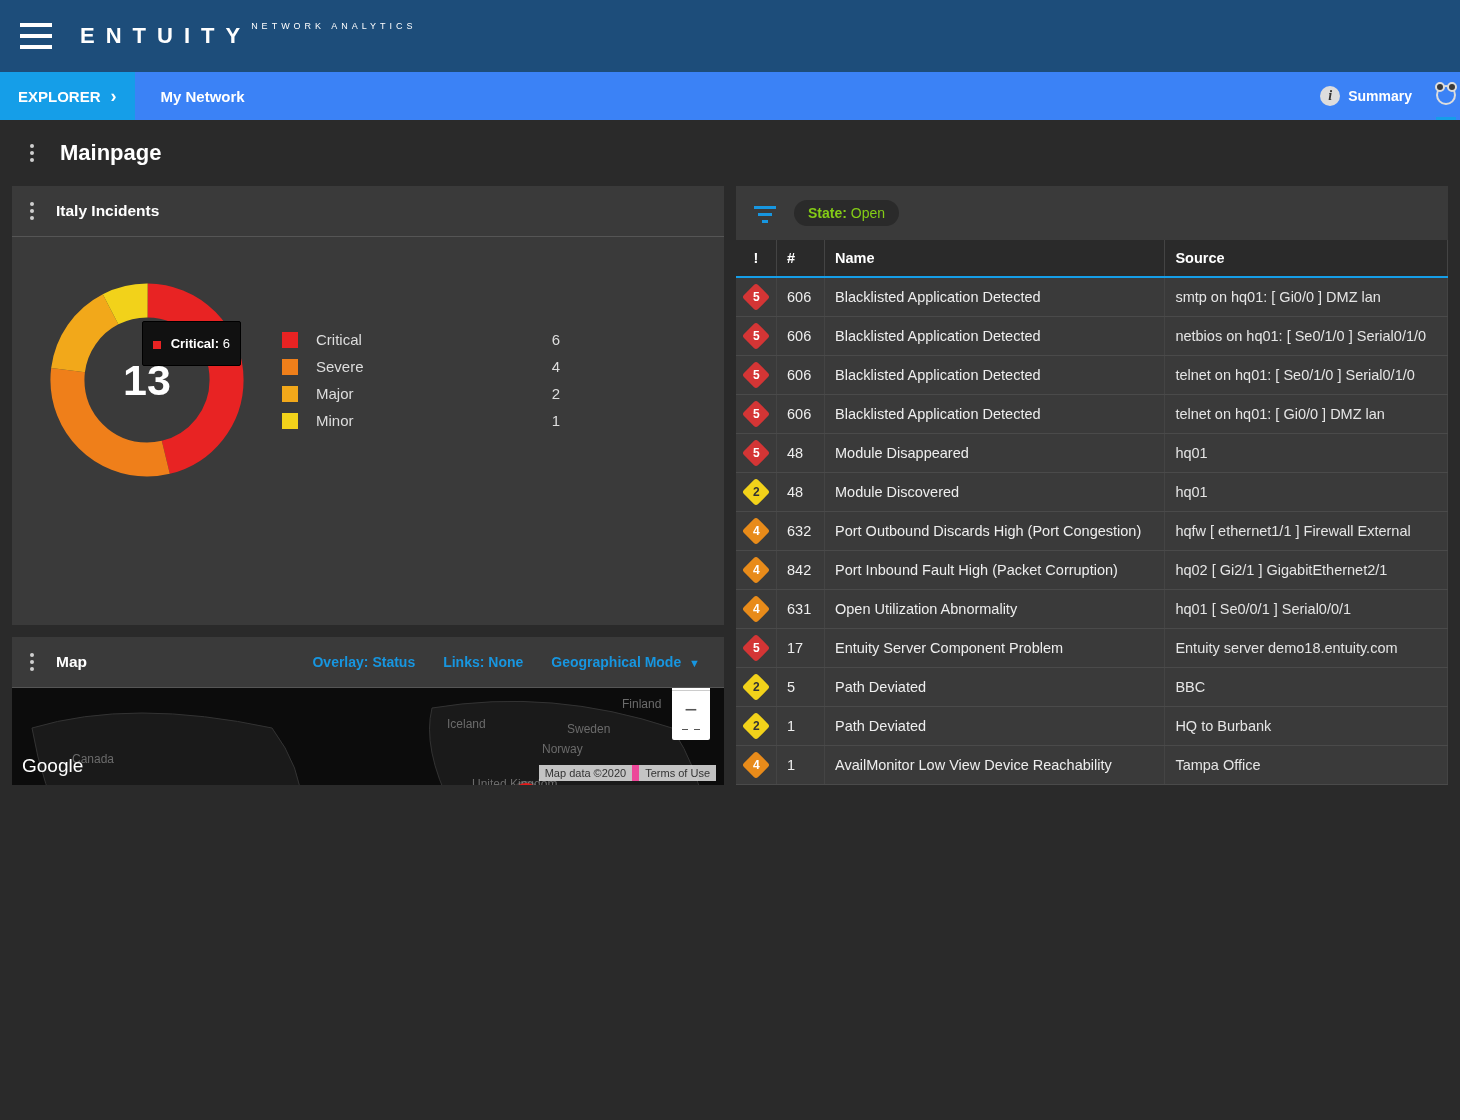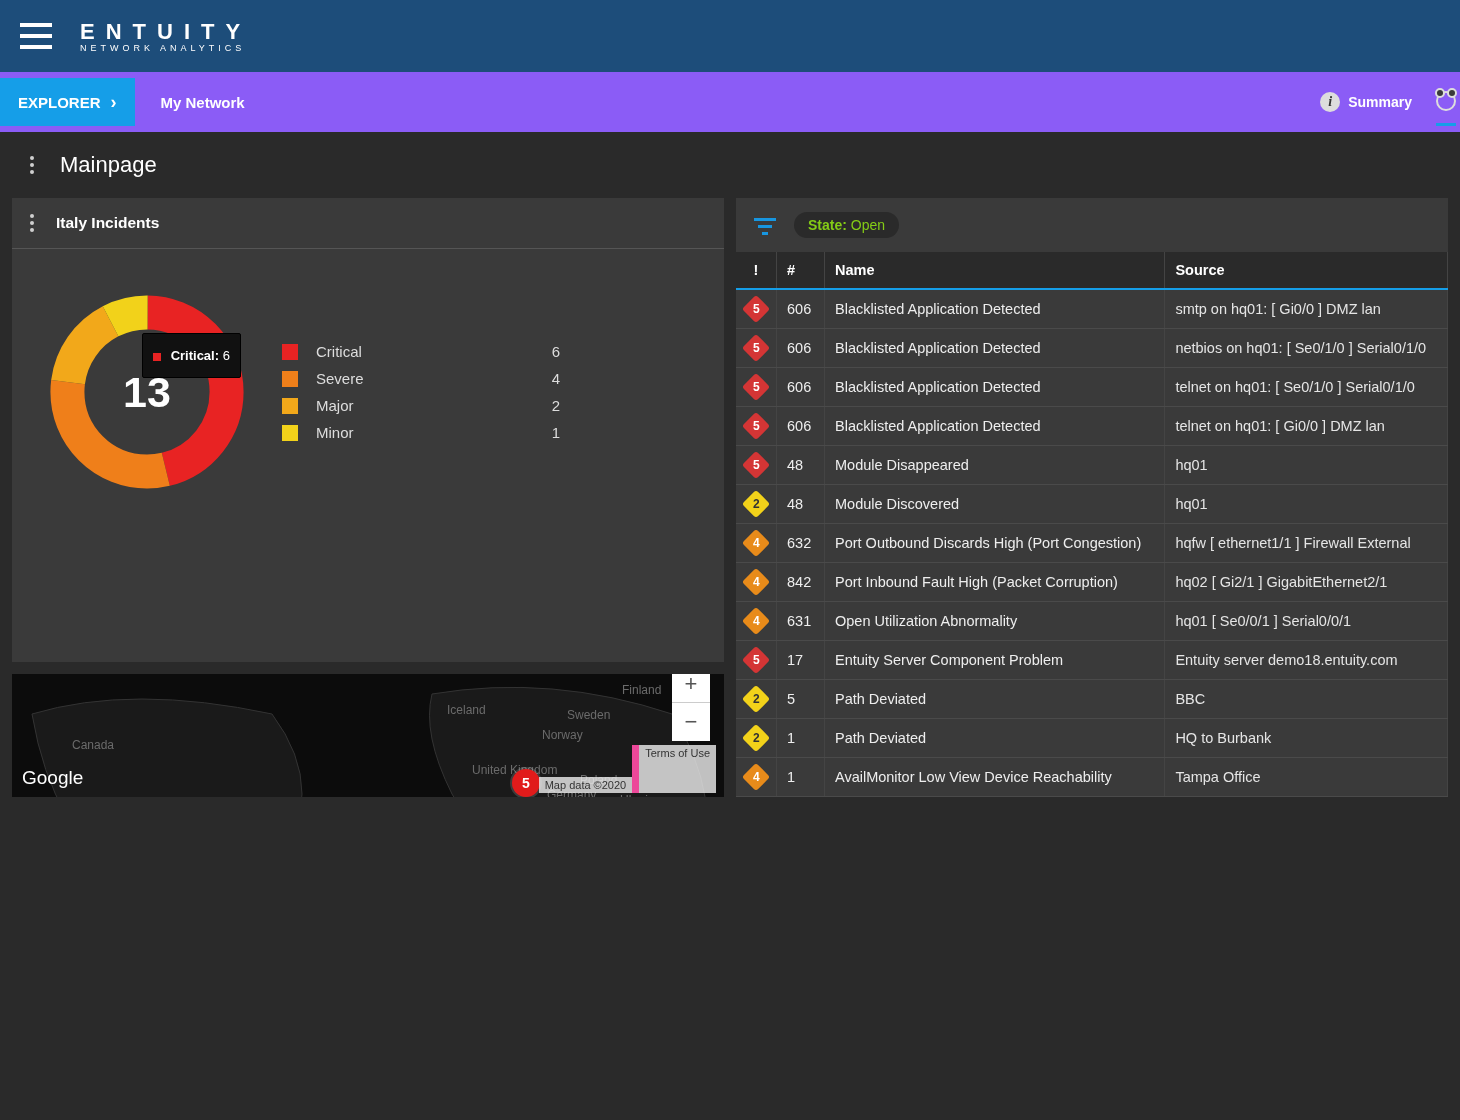"ENTUITY" .brand { flex-direction: column -> row }
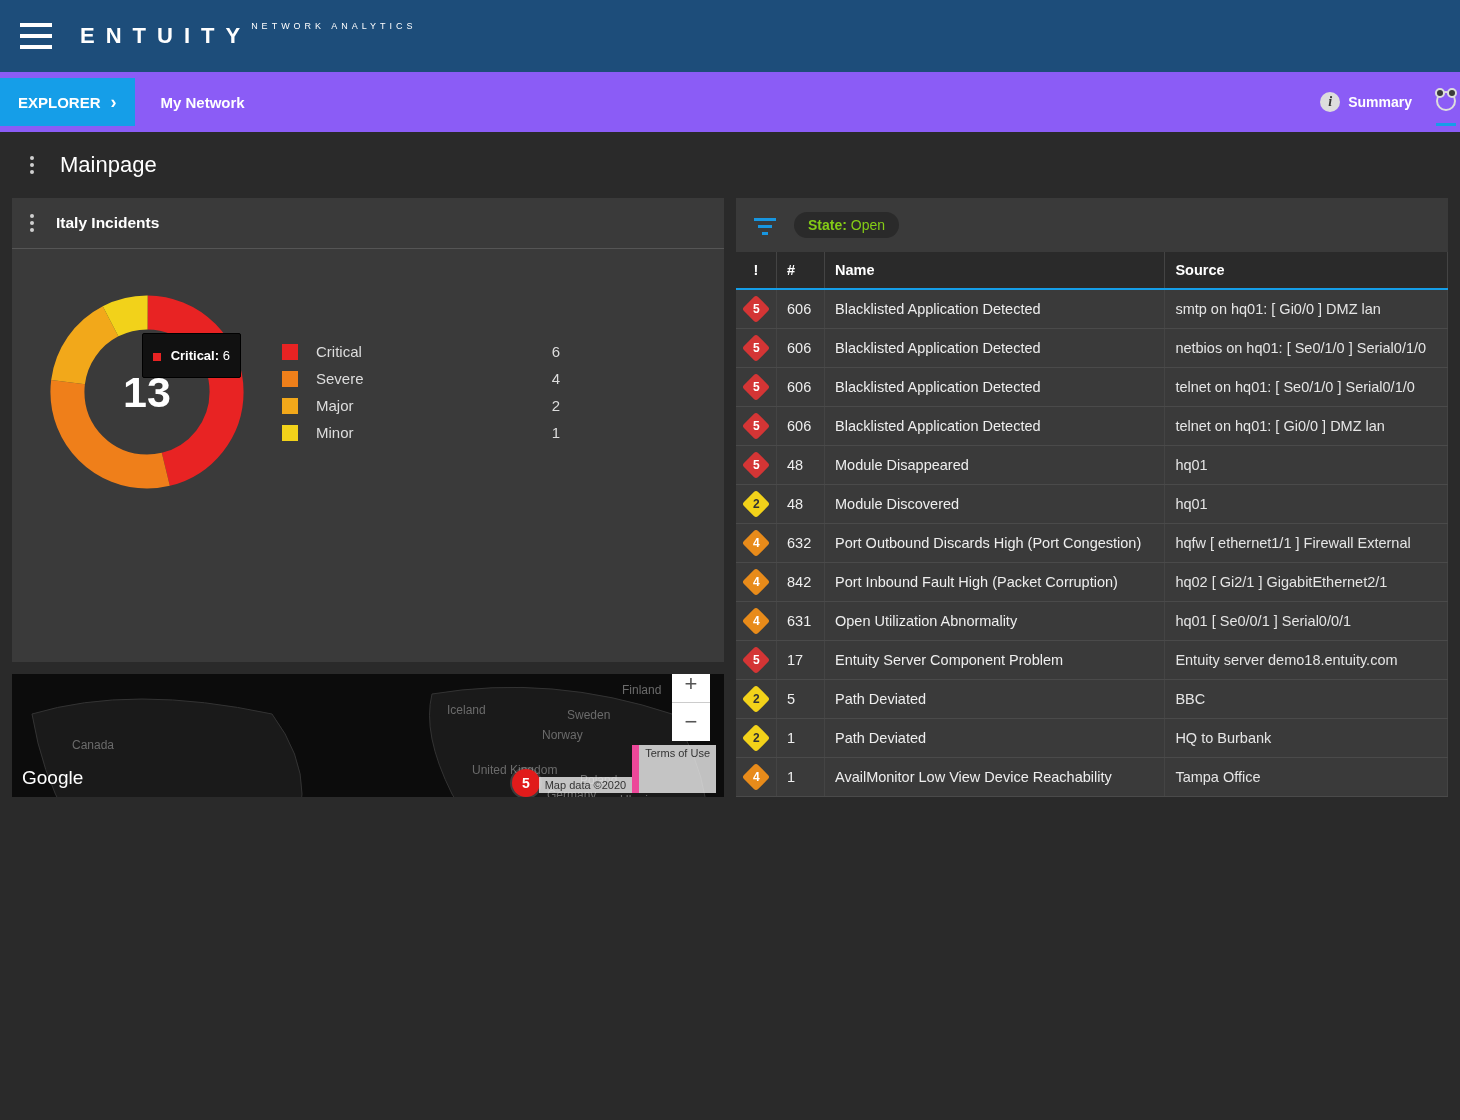"EXPLORER" .navbar { background: #8b5cf6 -> #3b82f6; height: 60px -> 48px }
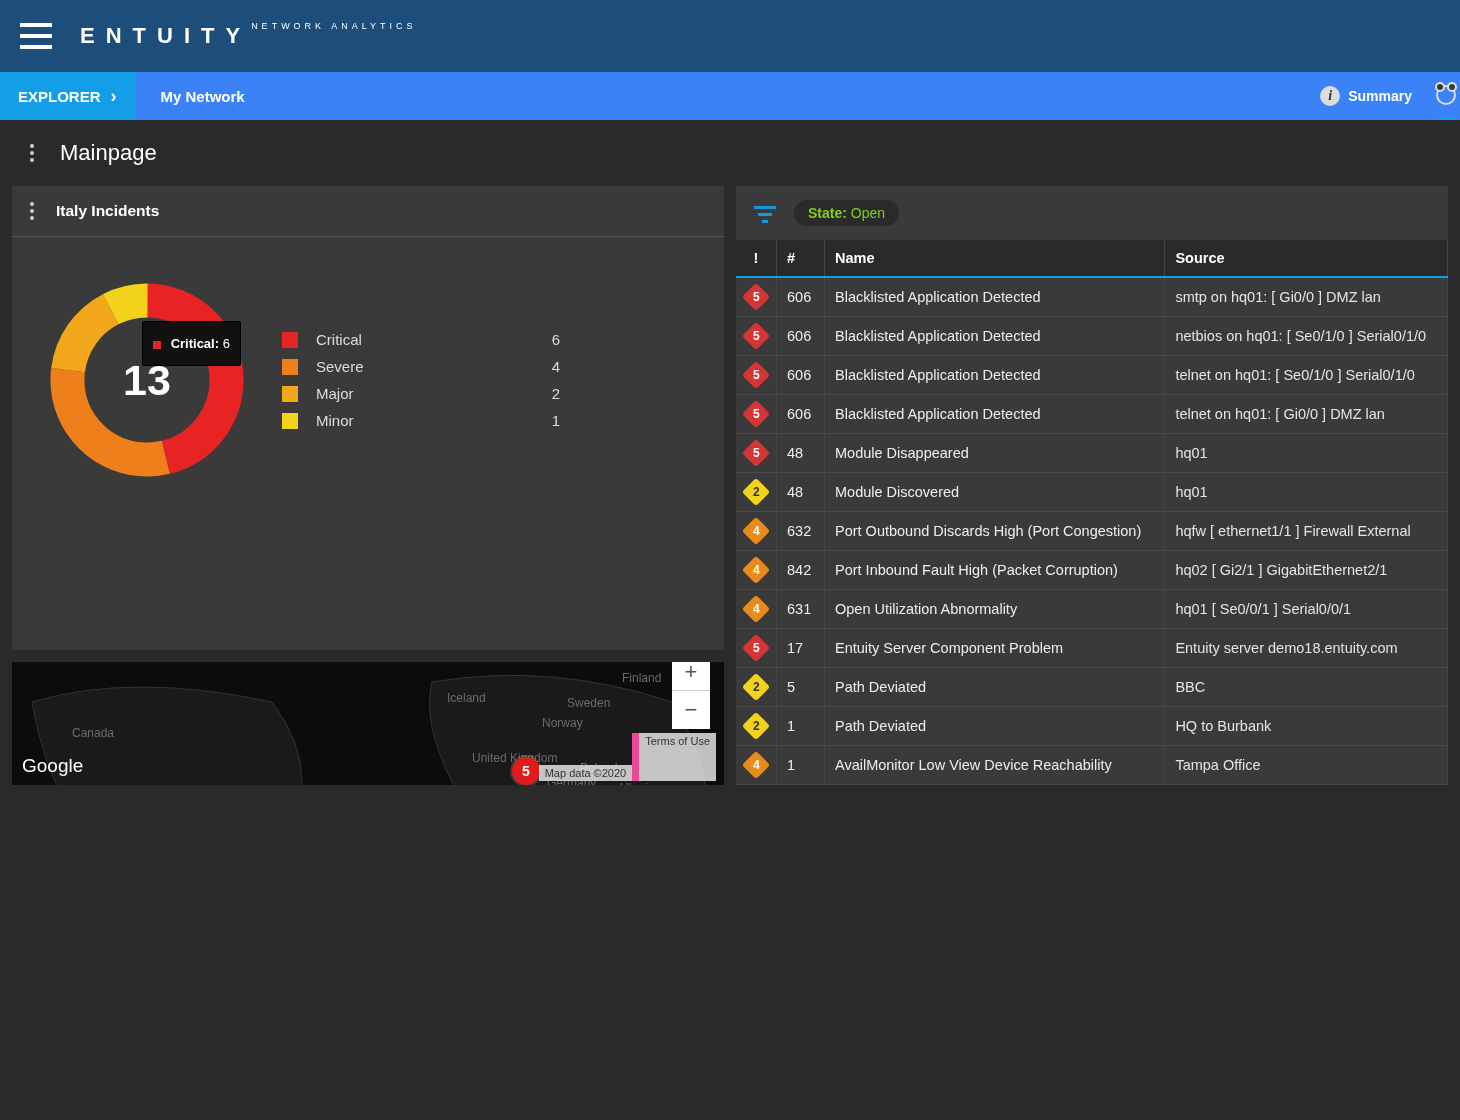"Mainpage" .page-title { font-weight: 400 -> 700 }
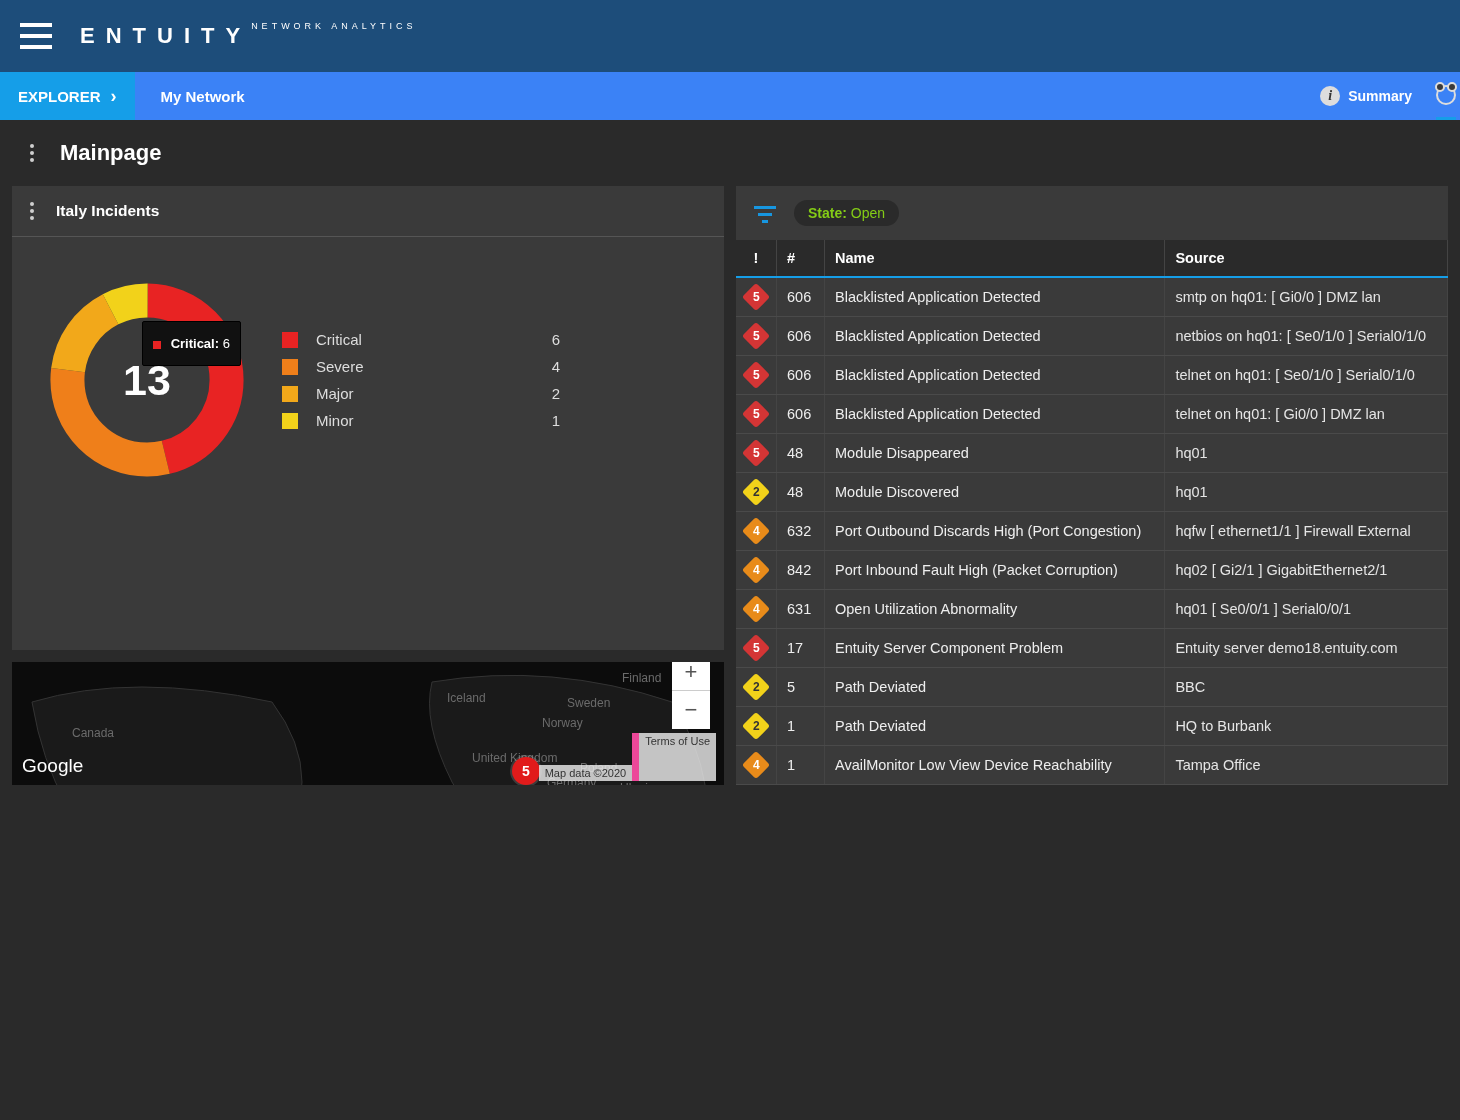"Map" div.panel-head { html: none -> <div> <span> <i></i> <i></i> <i></i> </span> <span>Map</span> <span></span> <div> <span>Overlay: Status</span> <span>Links: None</span> <span> <span>Geographical Mode</span> <span>▼</span> </span> </div> </div> }
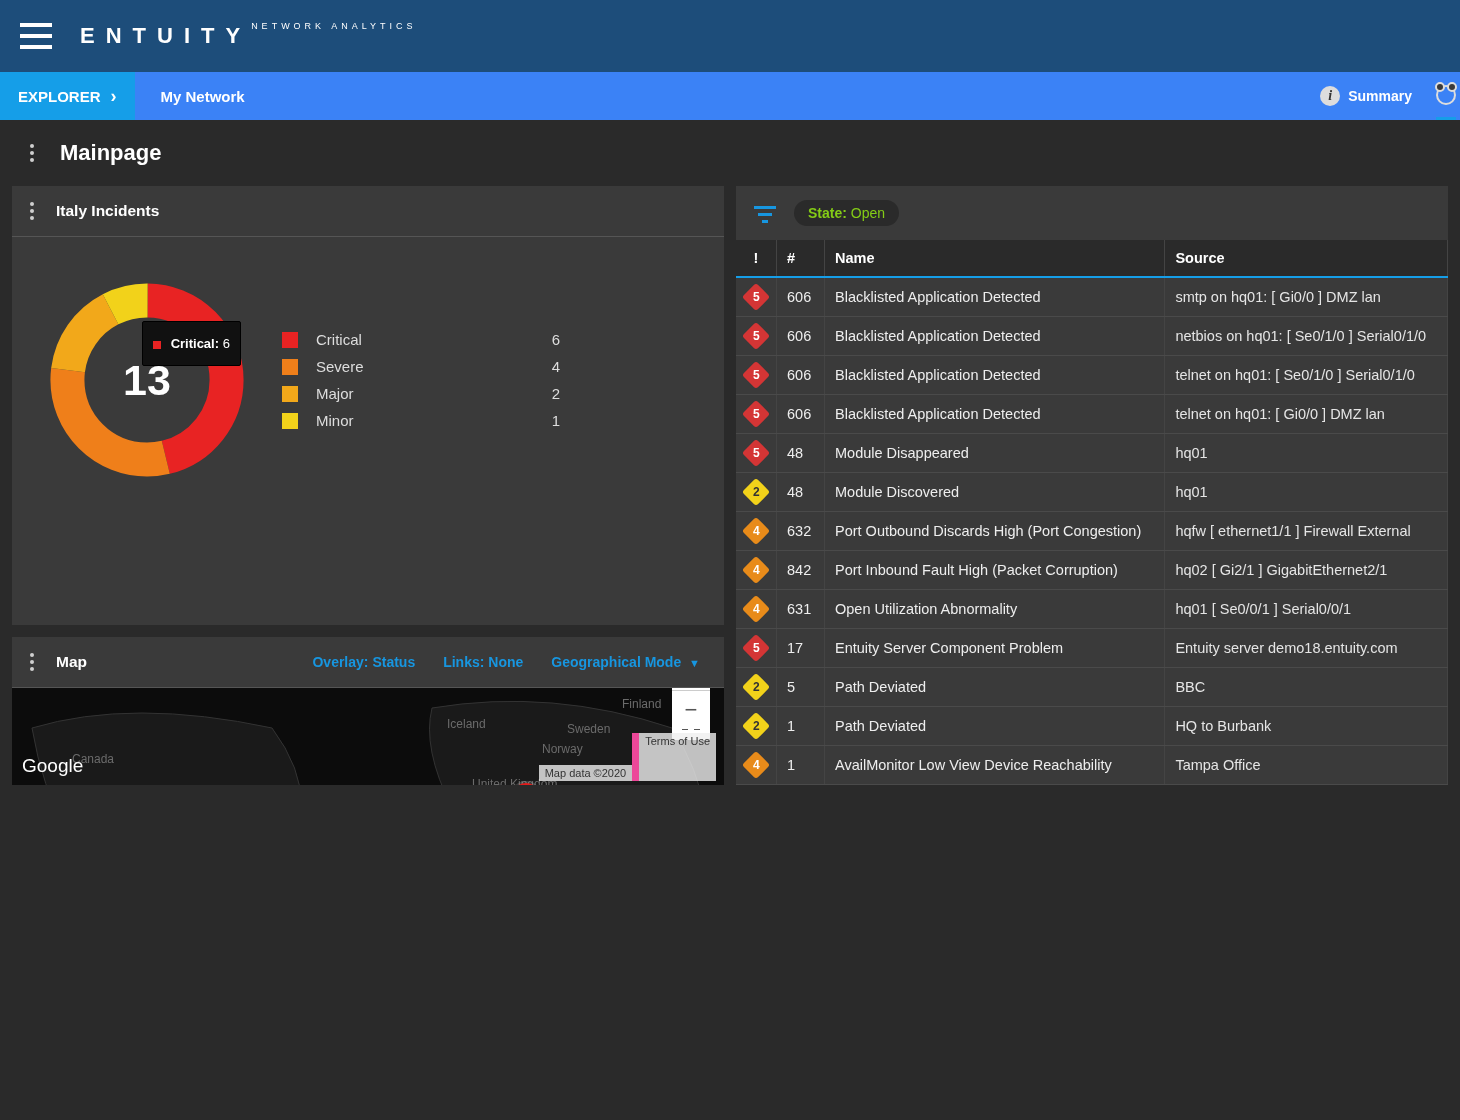"Map data ©2020" .map-credits span:first-child { margin-top: 32px -> none }
